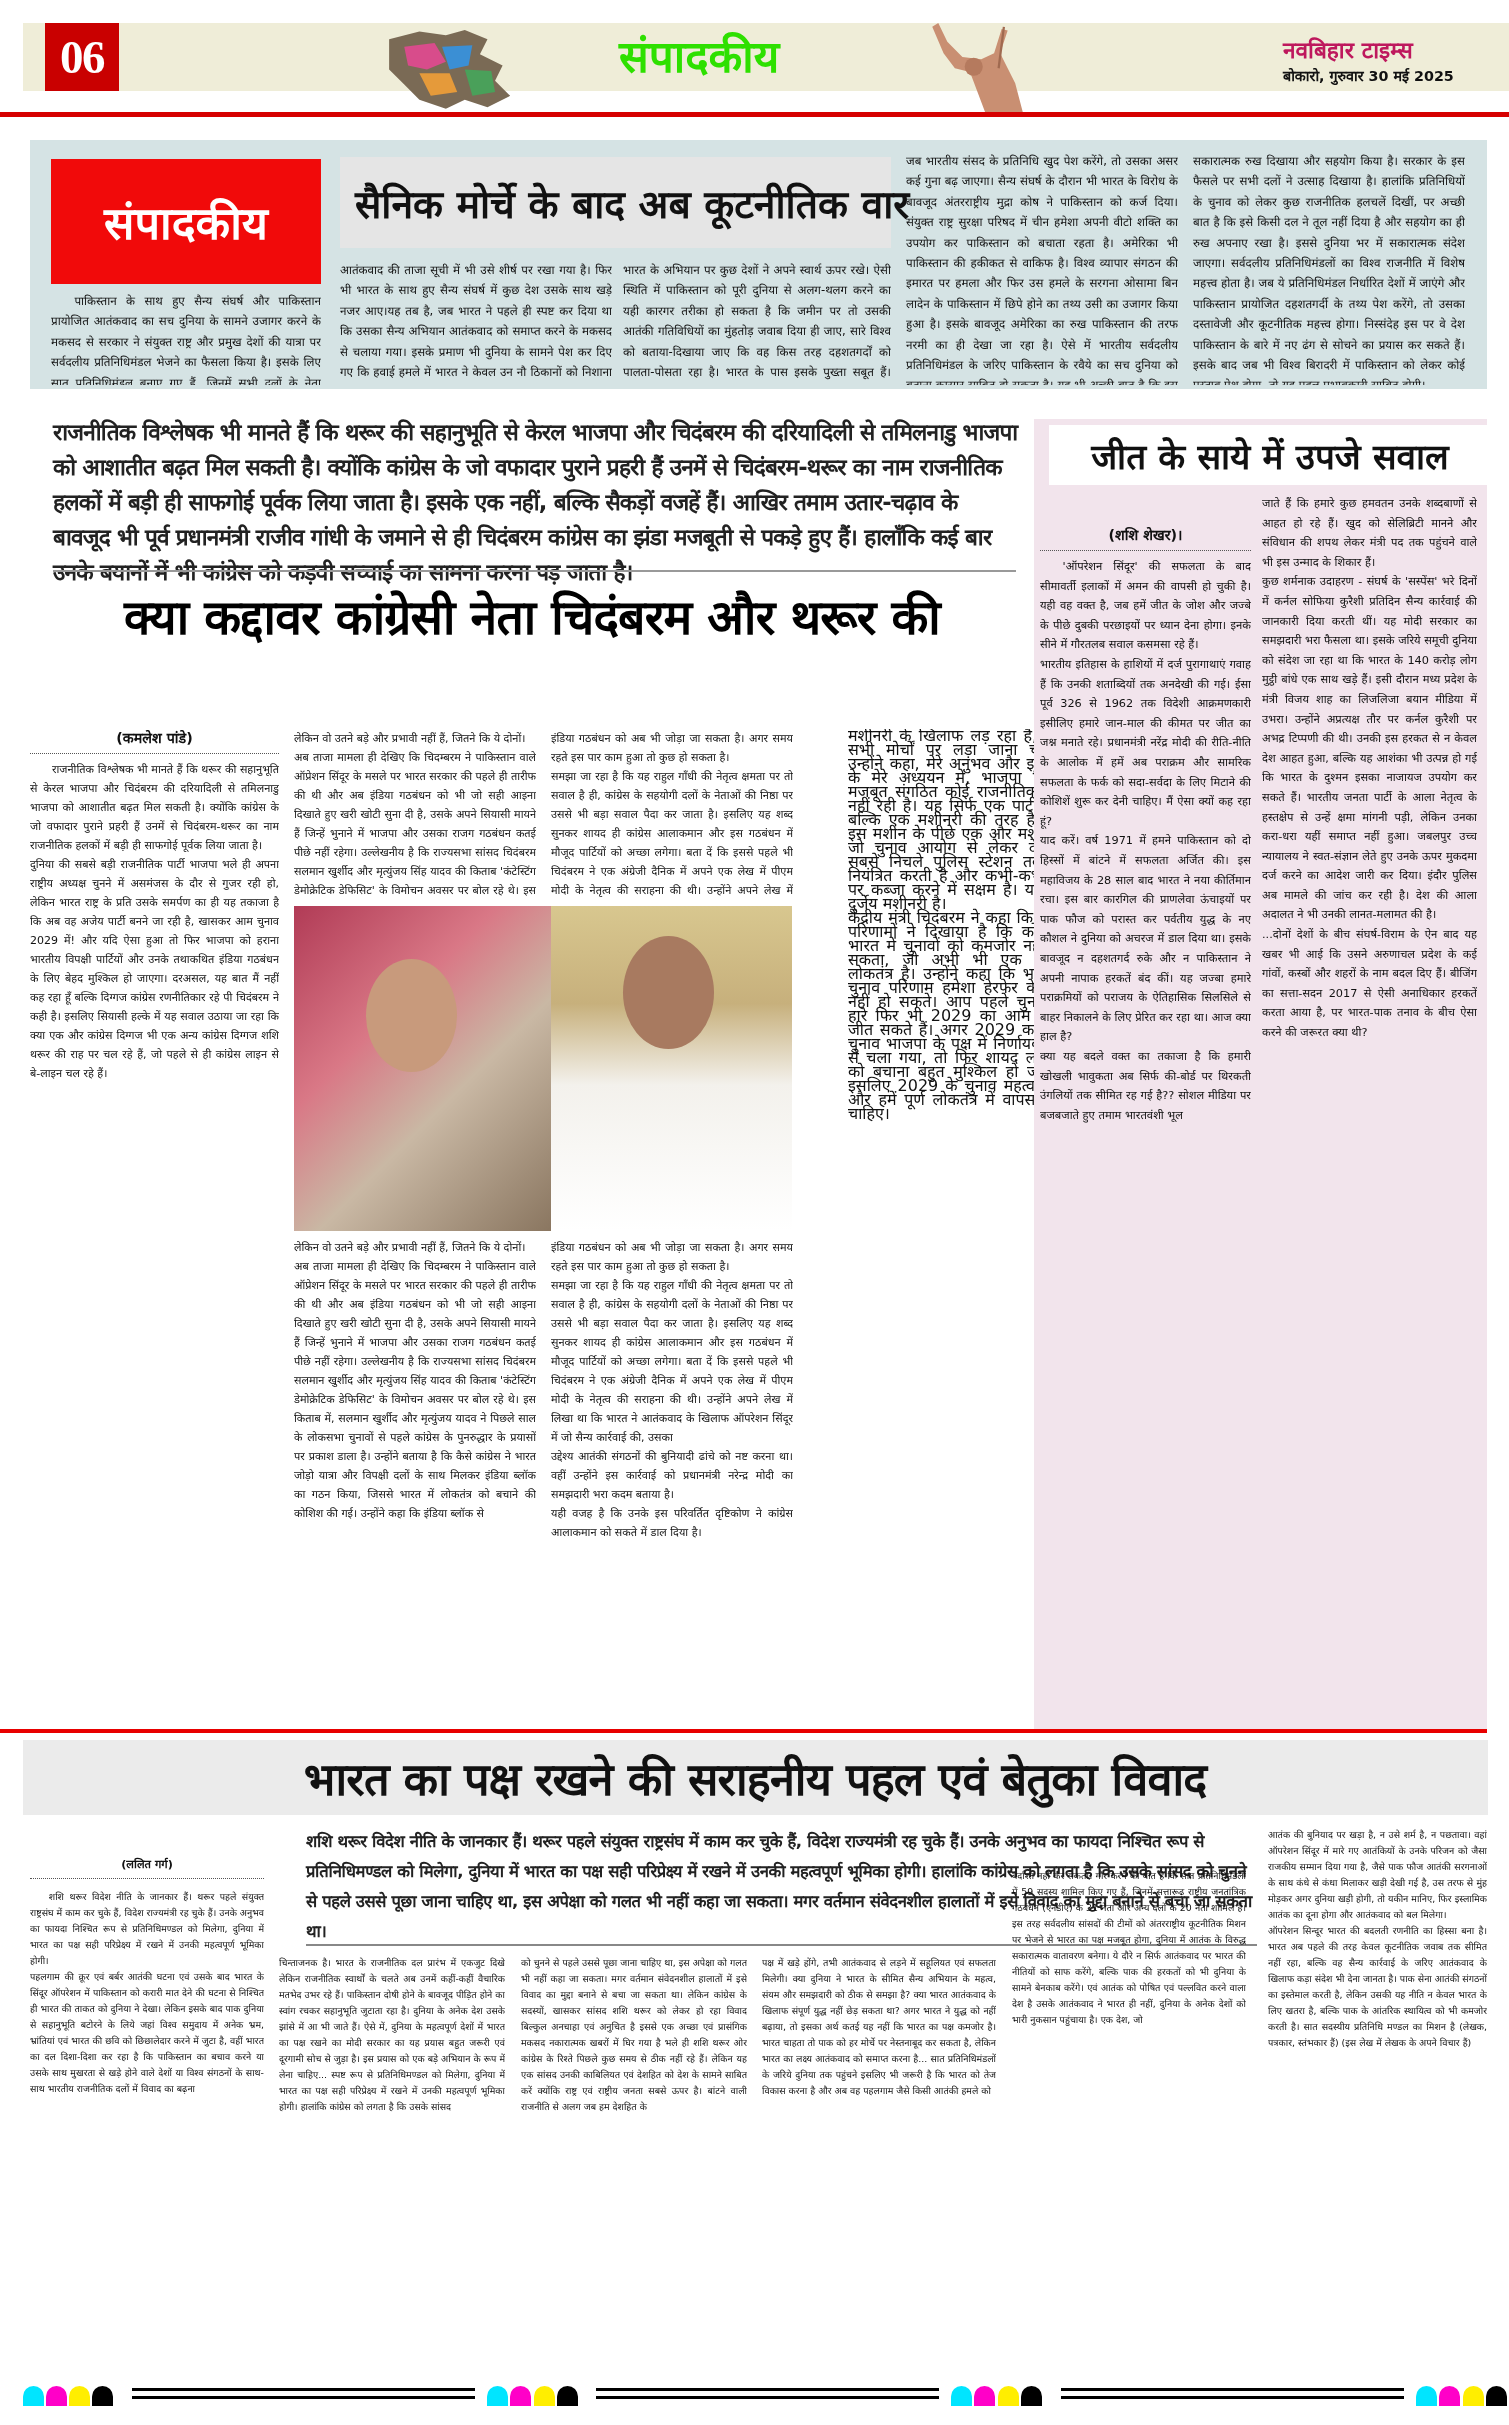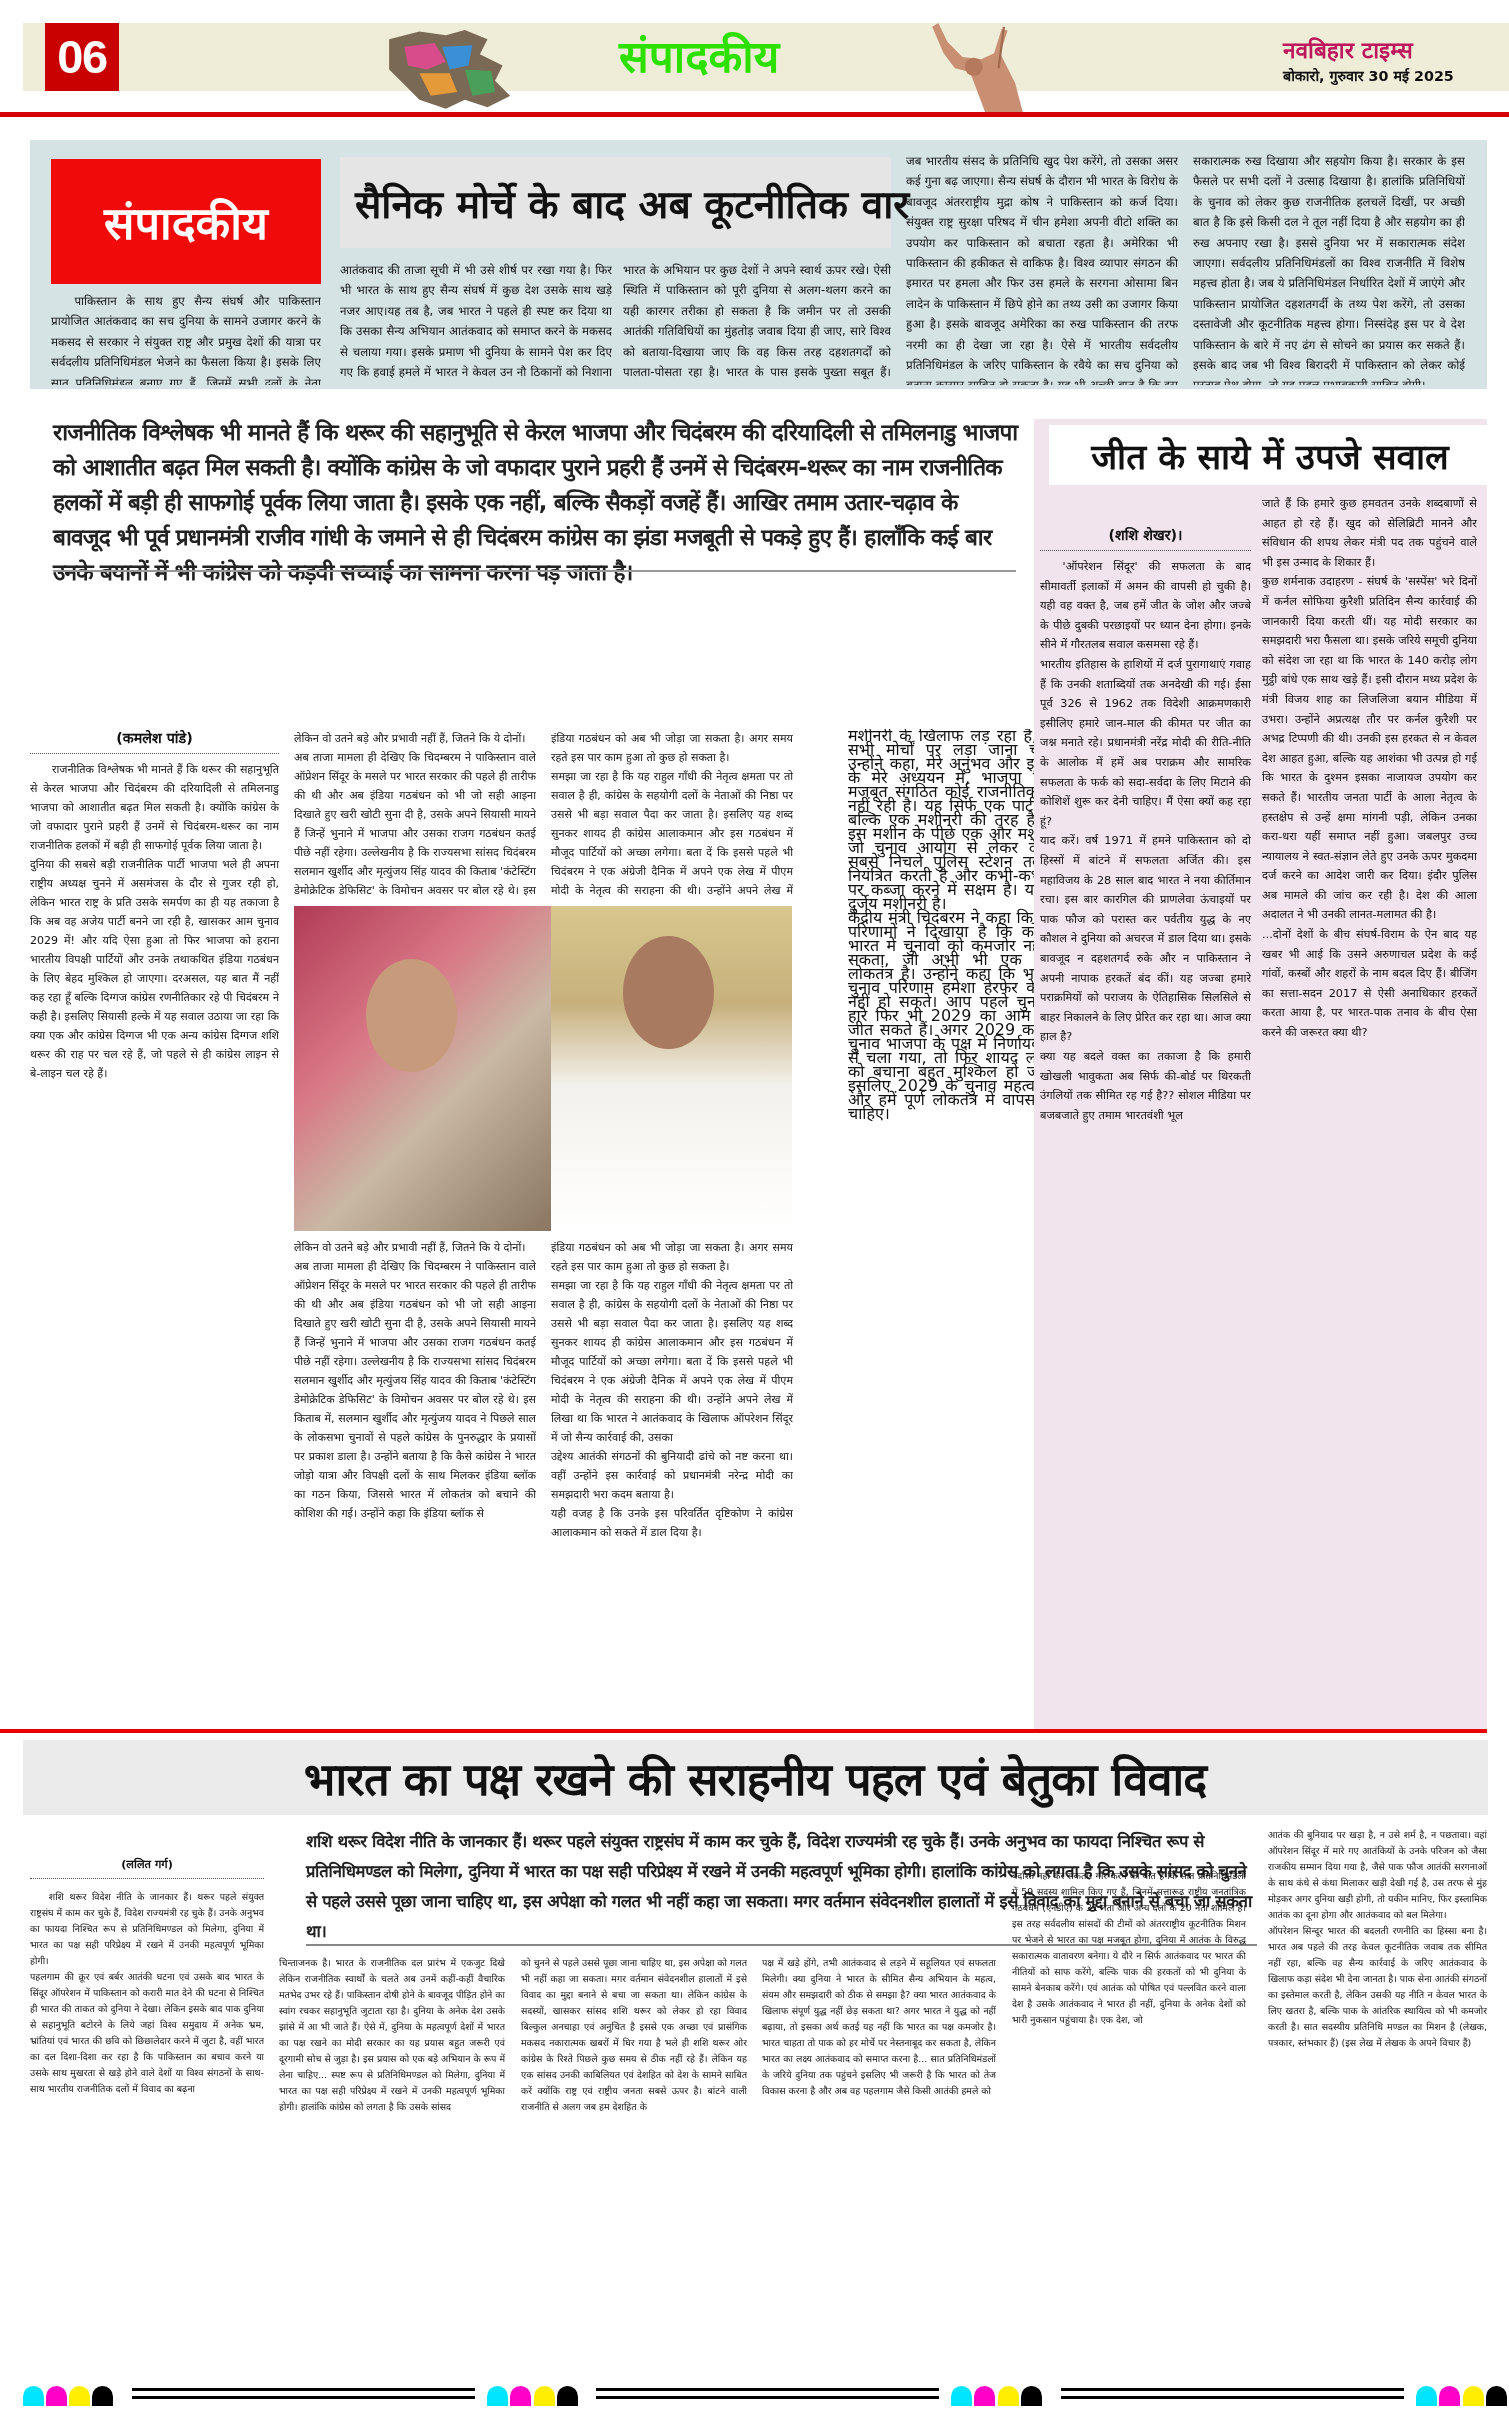"06" .pageno { font-family: Liberation Sans, sans-serif -> Liberation Serif, serif }
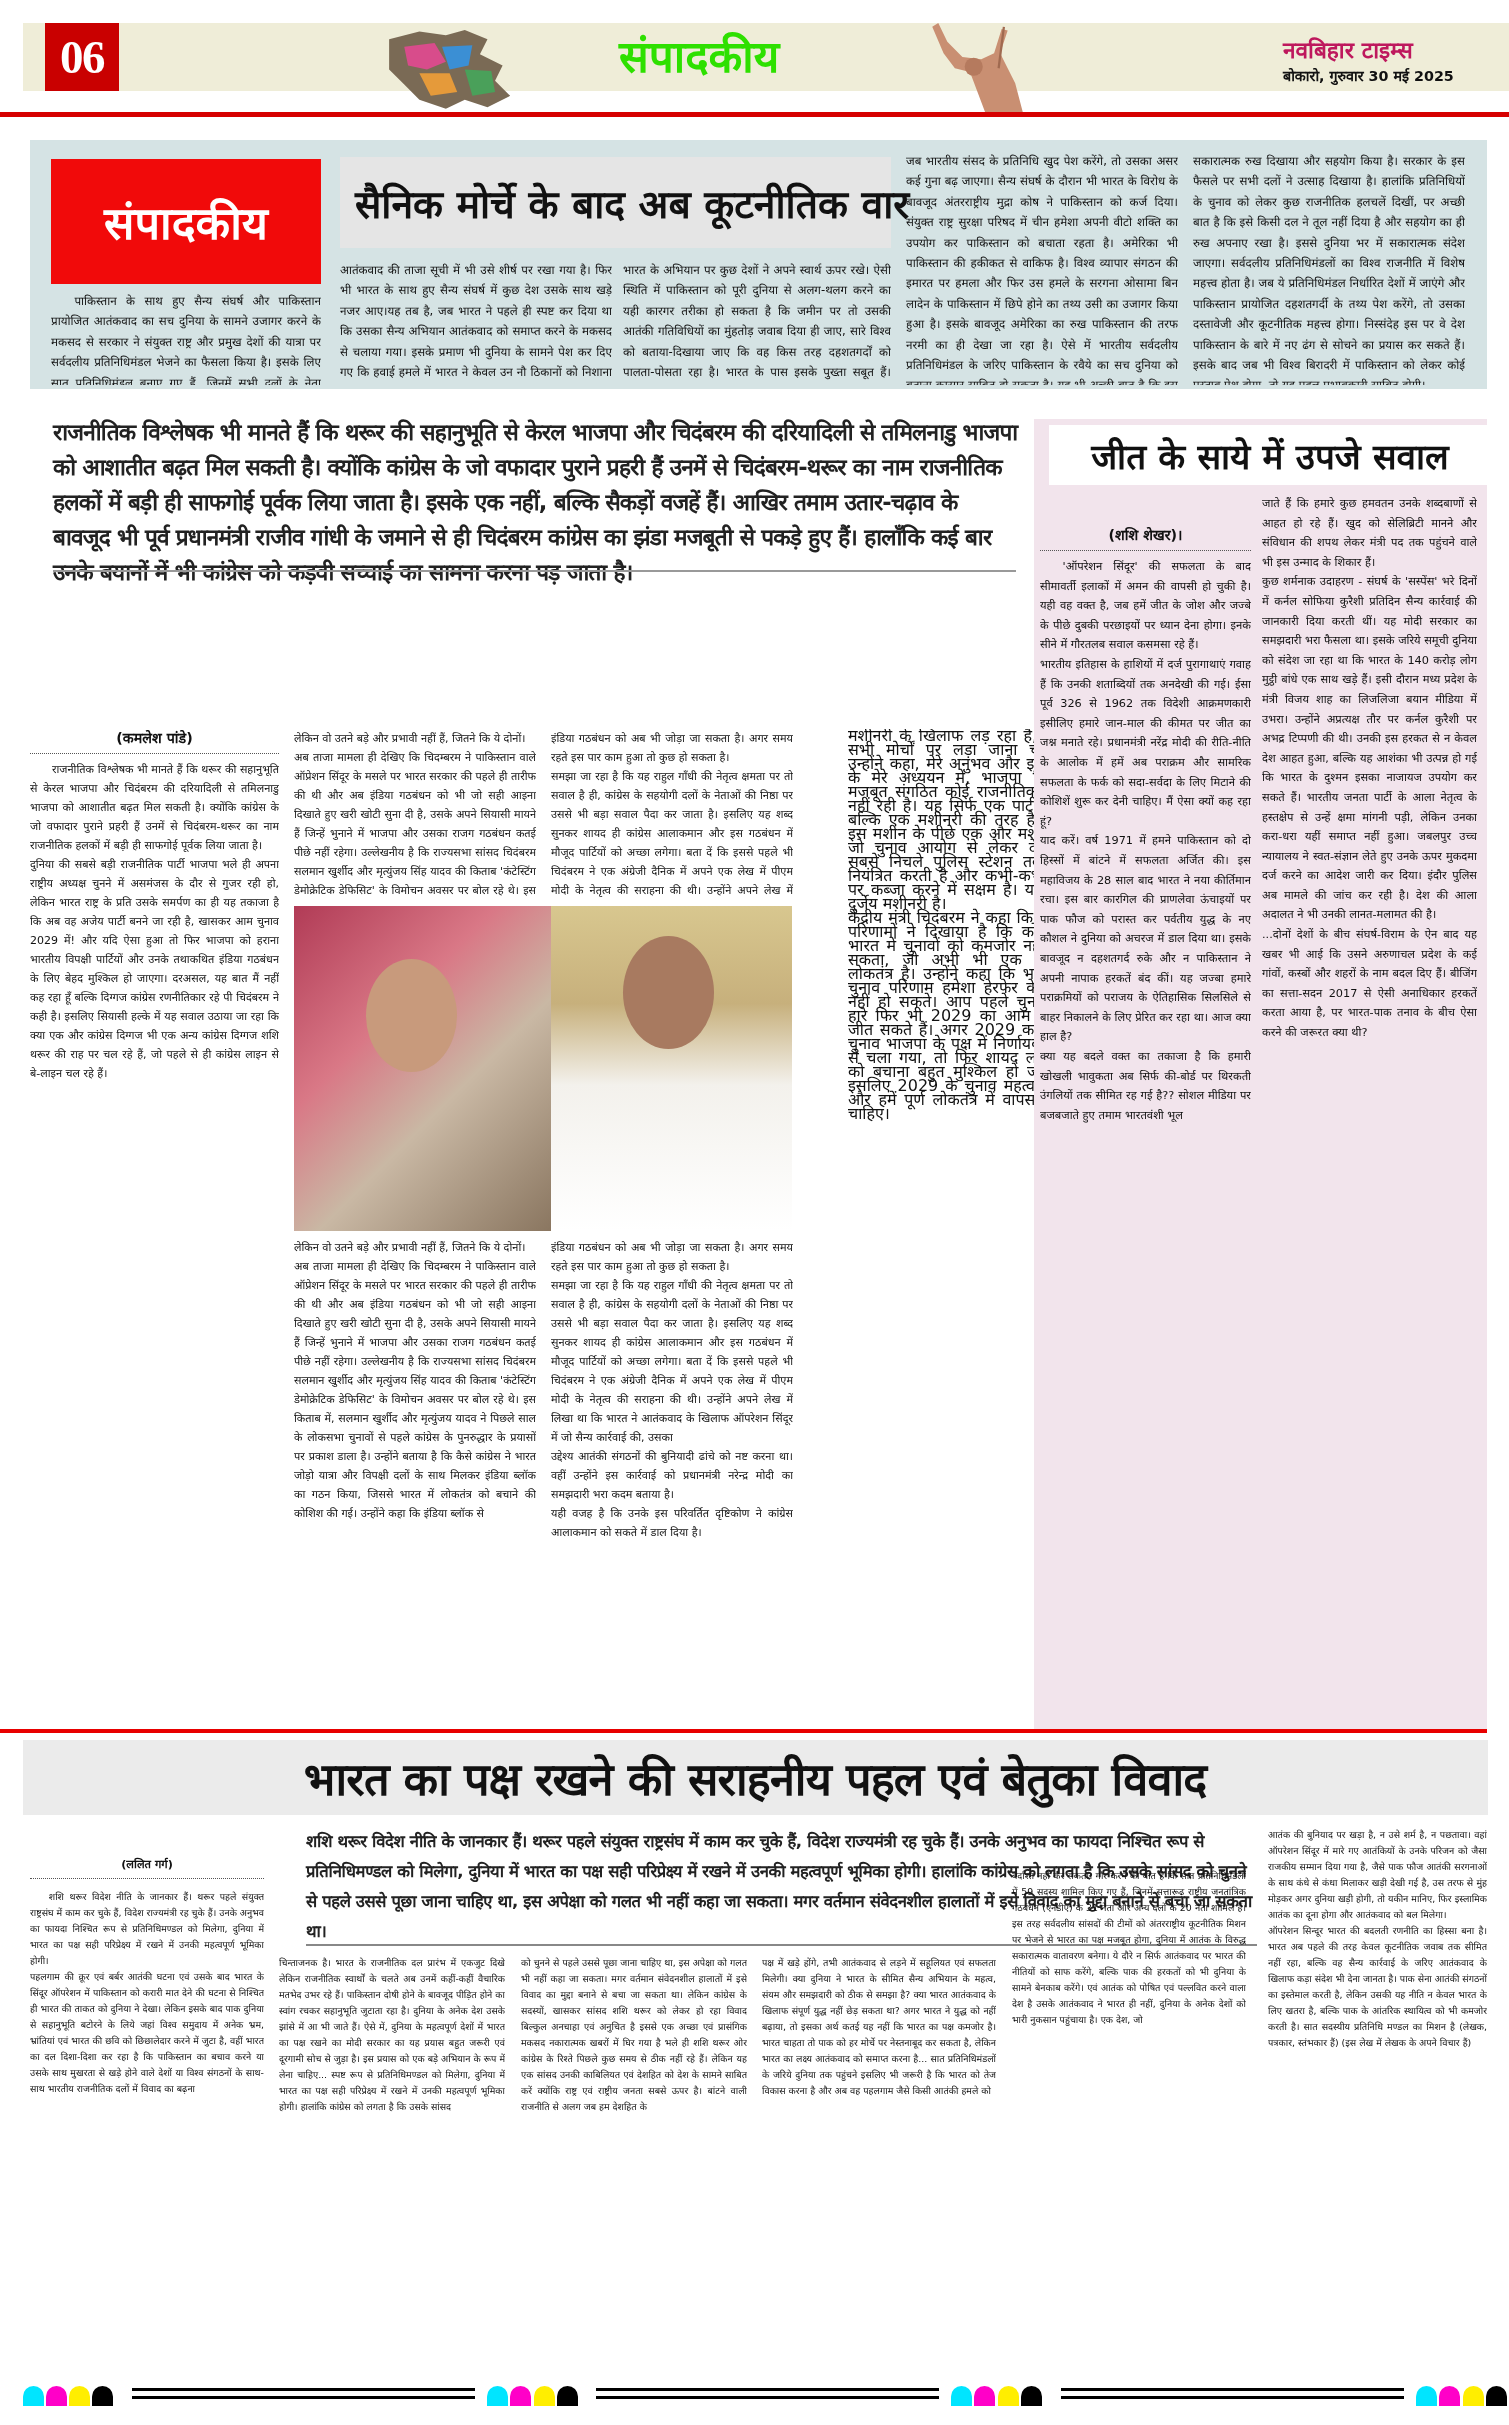"क्या कद्दावर कांग्रेसी नेता चिदंबरम" div { html: none -> <div>क्या कद्दावर कांग्रेसी नेता चिदंबरम और थरूर की</div> }
